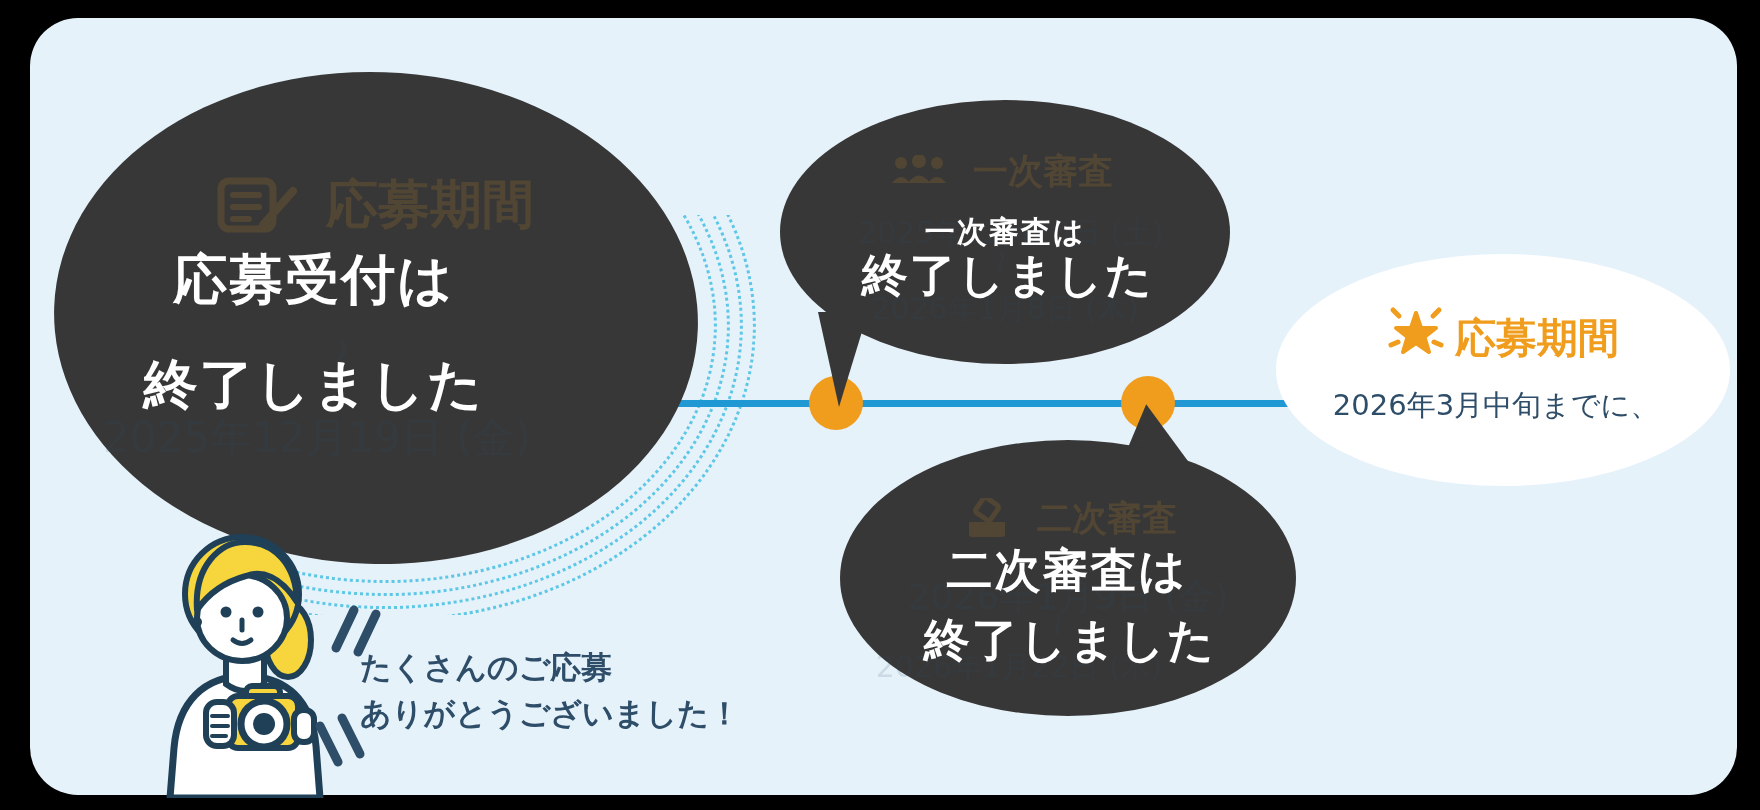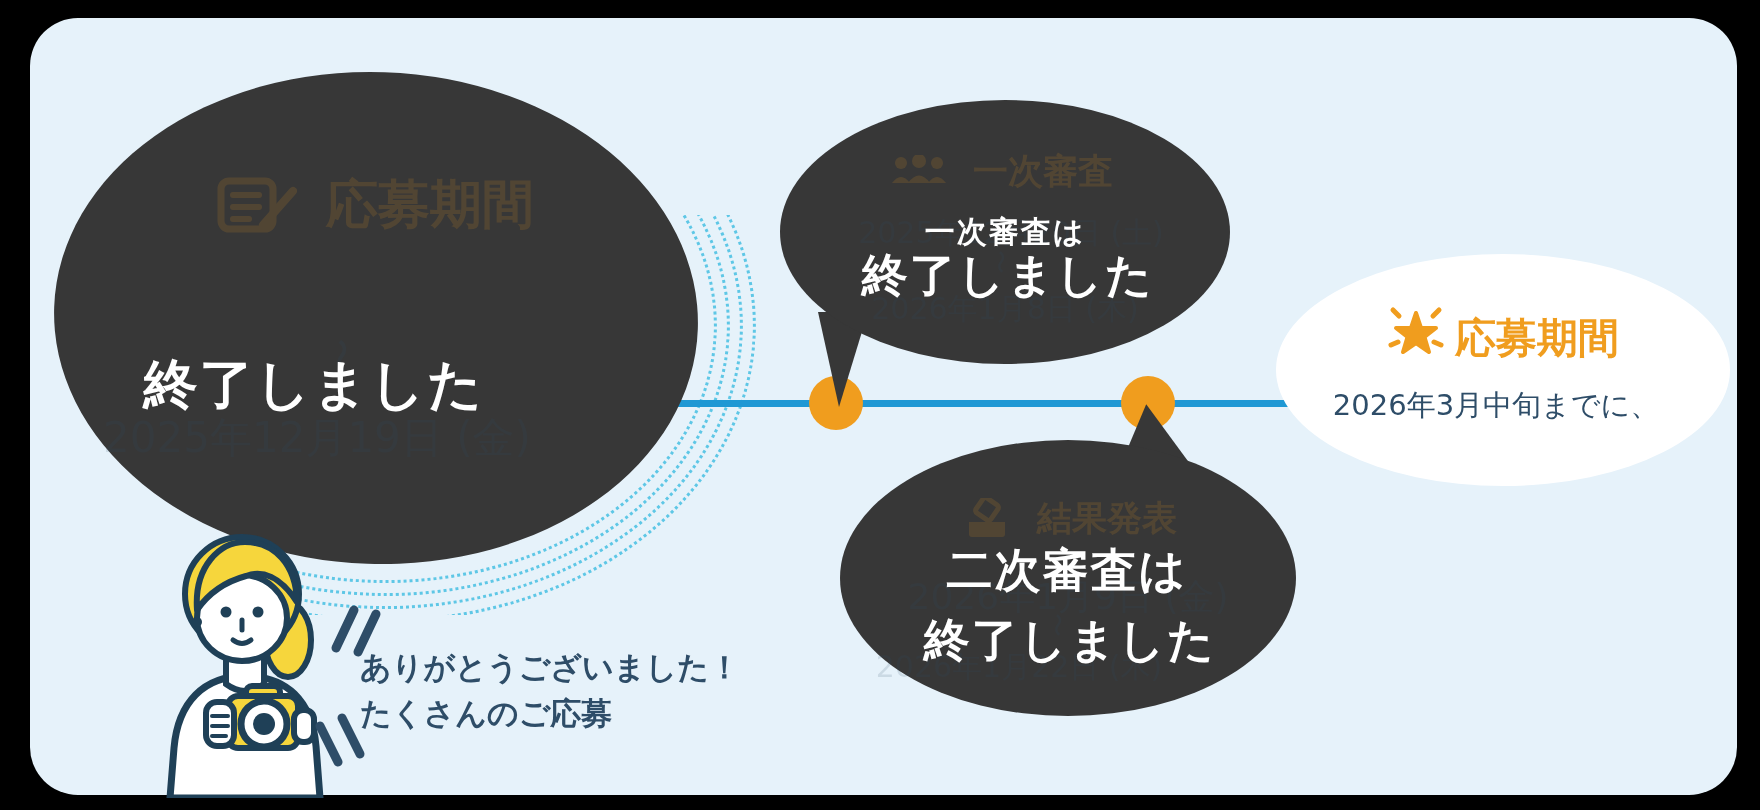"応募受付は" div.ctr { html: none -> <div>応募受付は</div> }
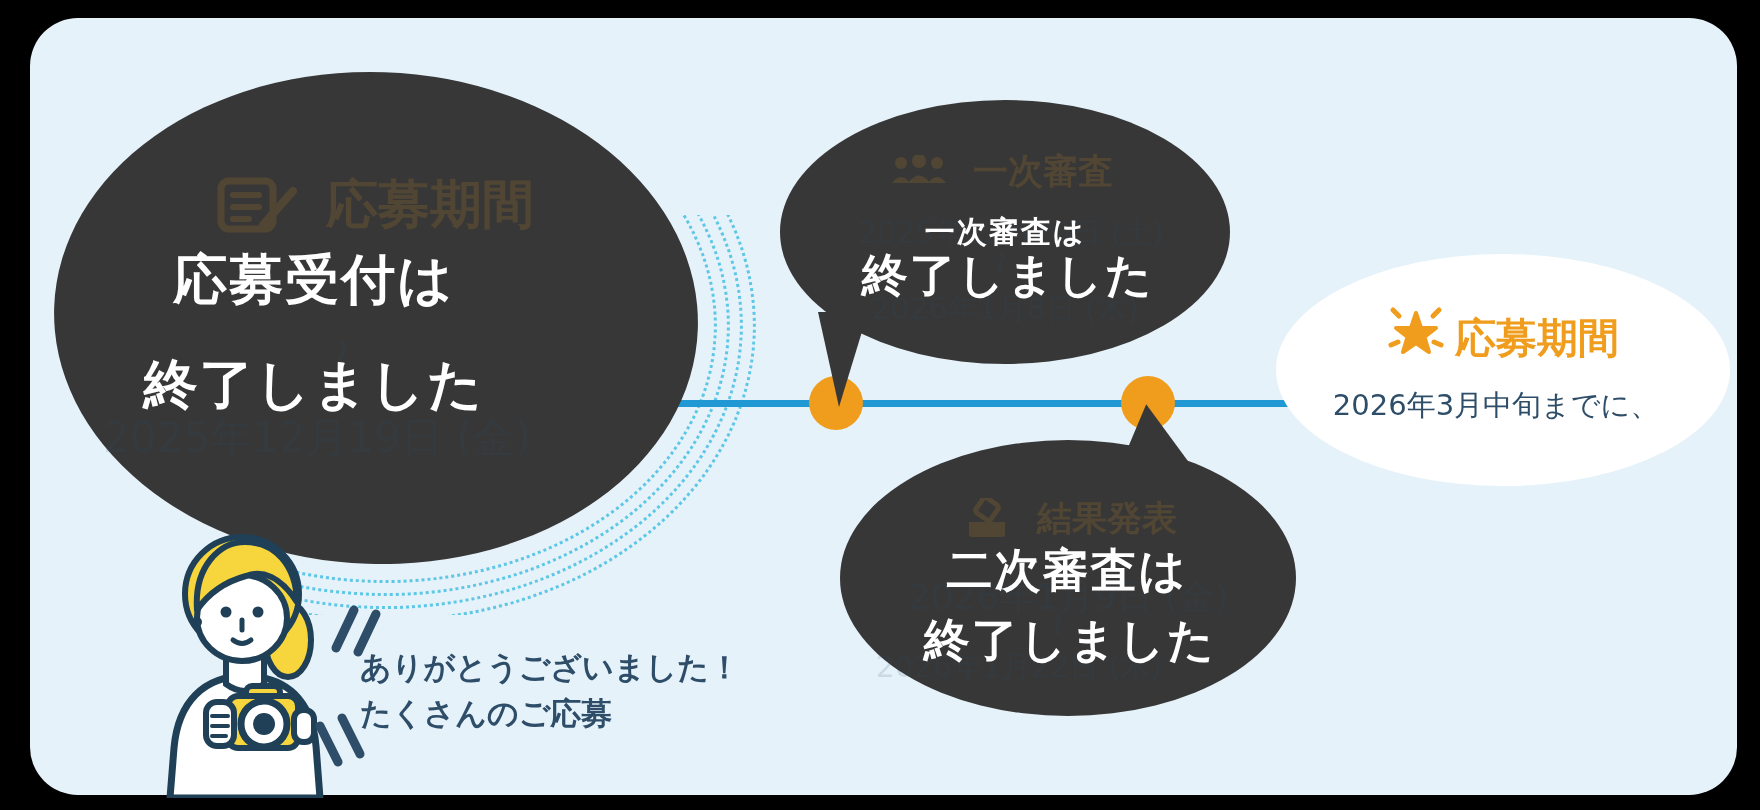"結果発表" div.ctr { text: 結果発表 -> 二次審査 }
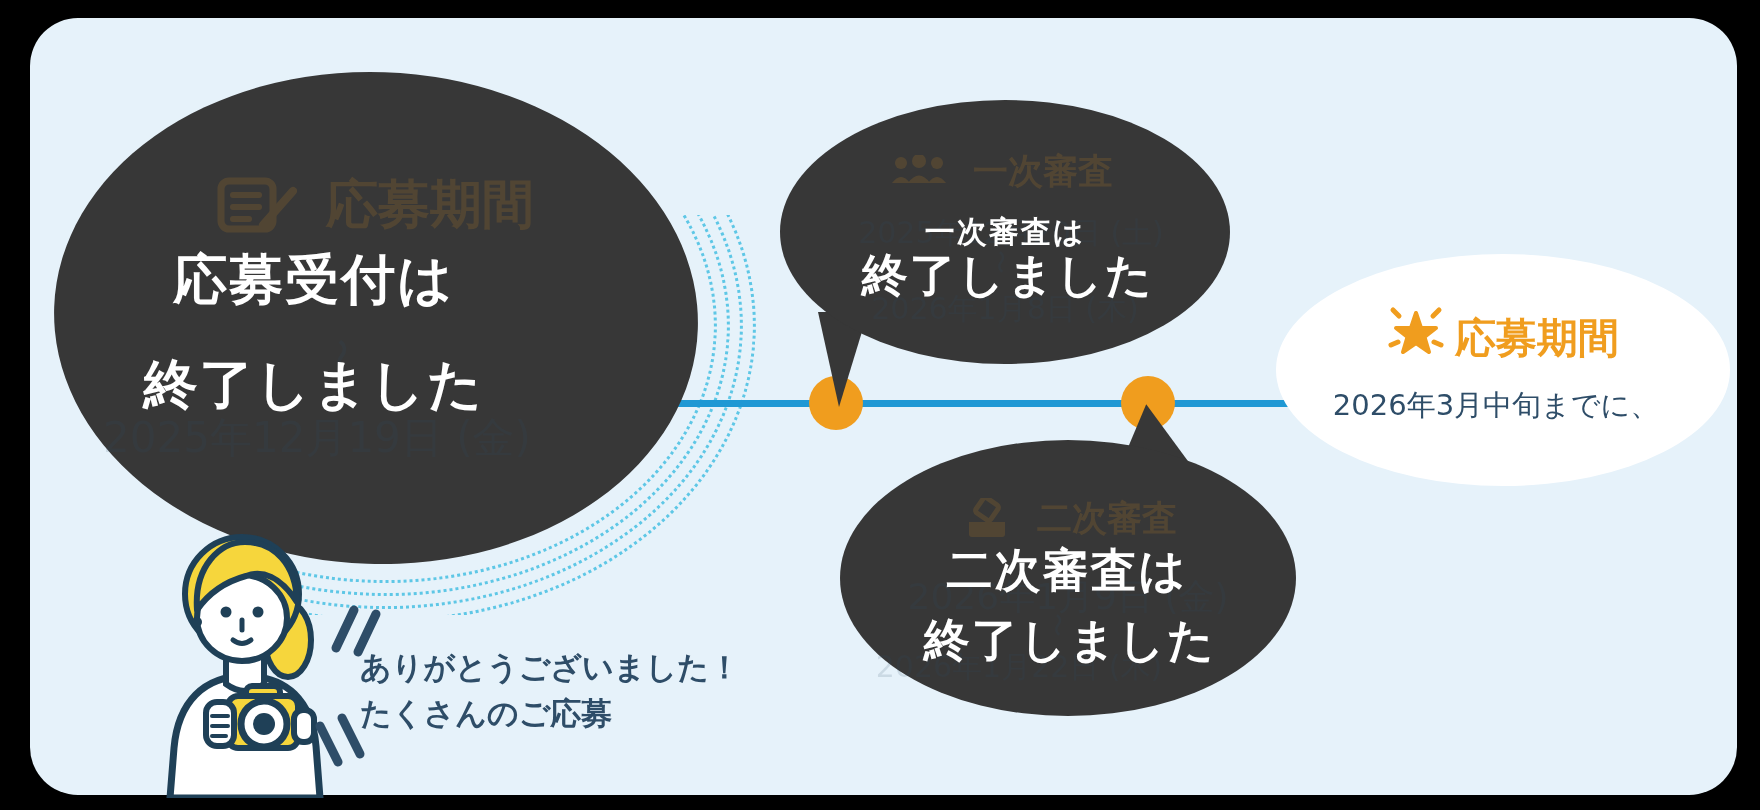"ありがとうございました！" div { order: before "たくさんのご応募" -> after "たくさんのご応募" }
